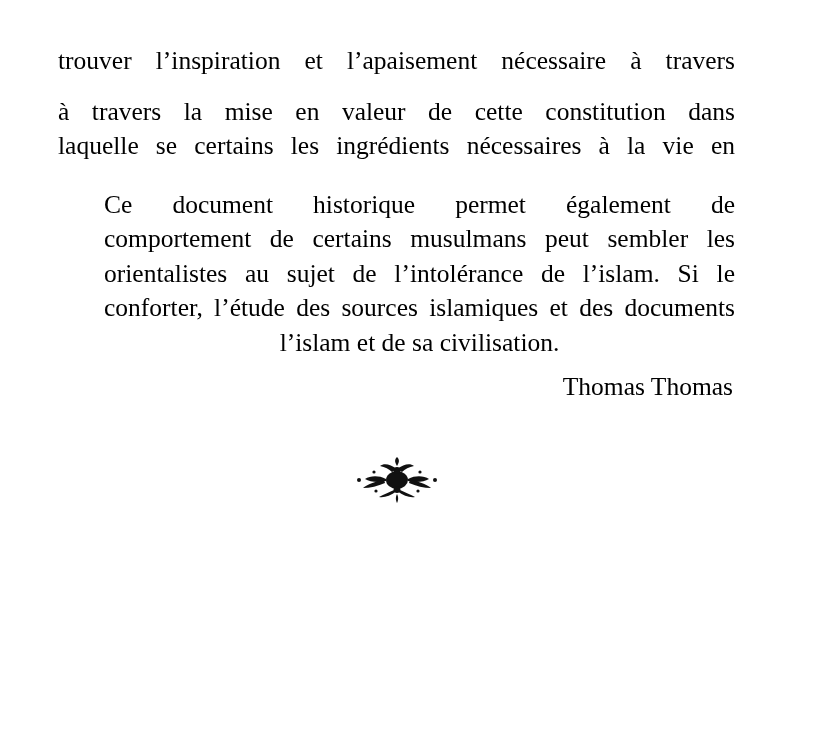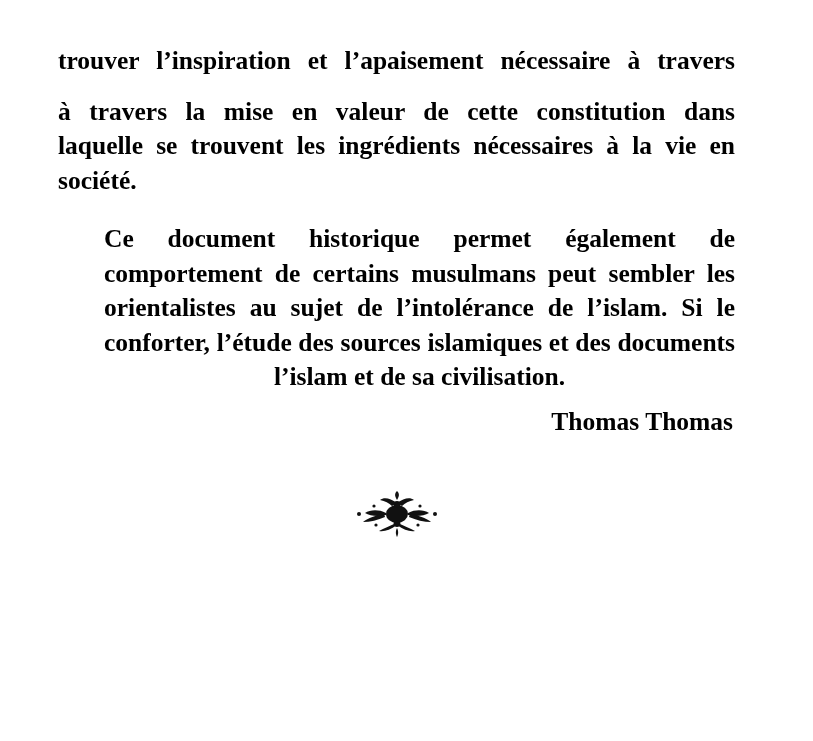"trouver l’inspiration et l’apaisement" .page { font-weight: bold -> none }
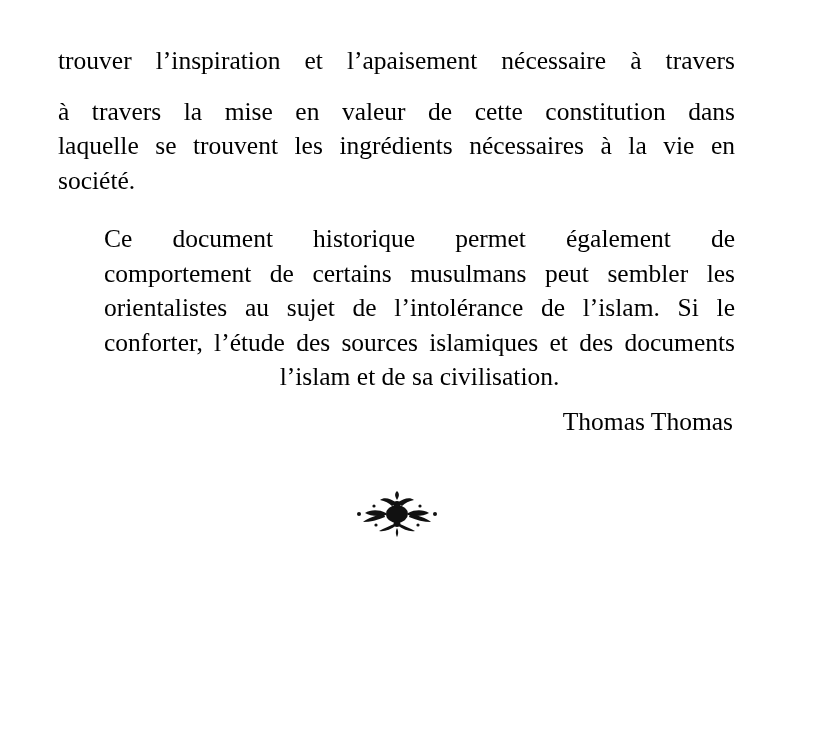"laquelle se trouvent les ingrédients" span.line { text: trouvent -> certains }
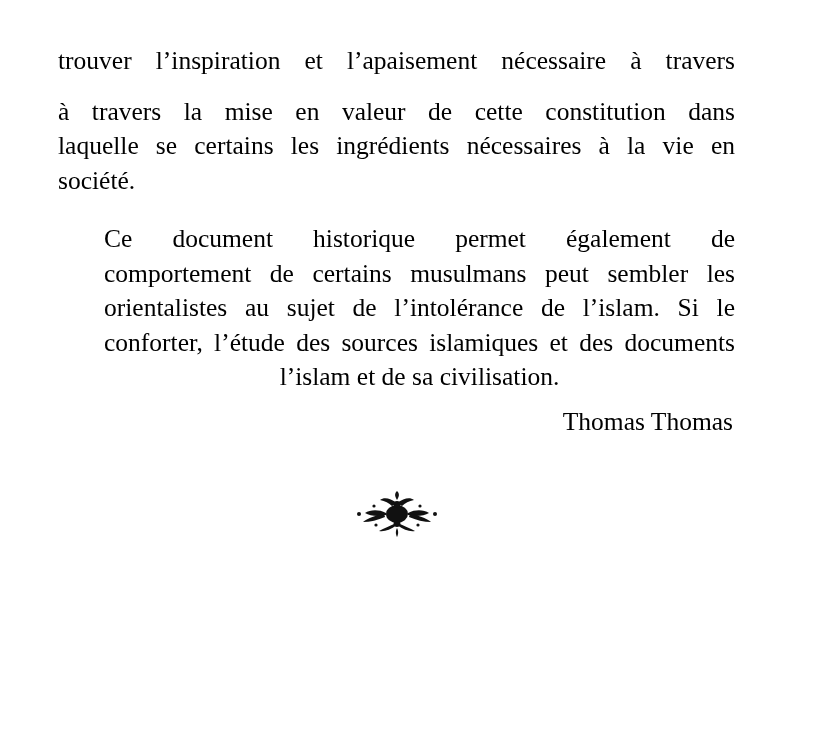"société." span.line { html: <span>société.</span> -> none }
